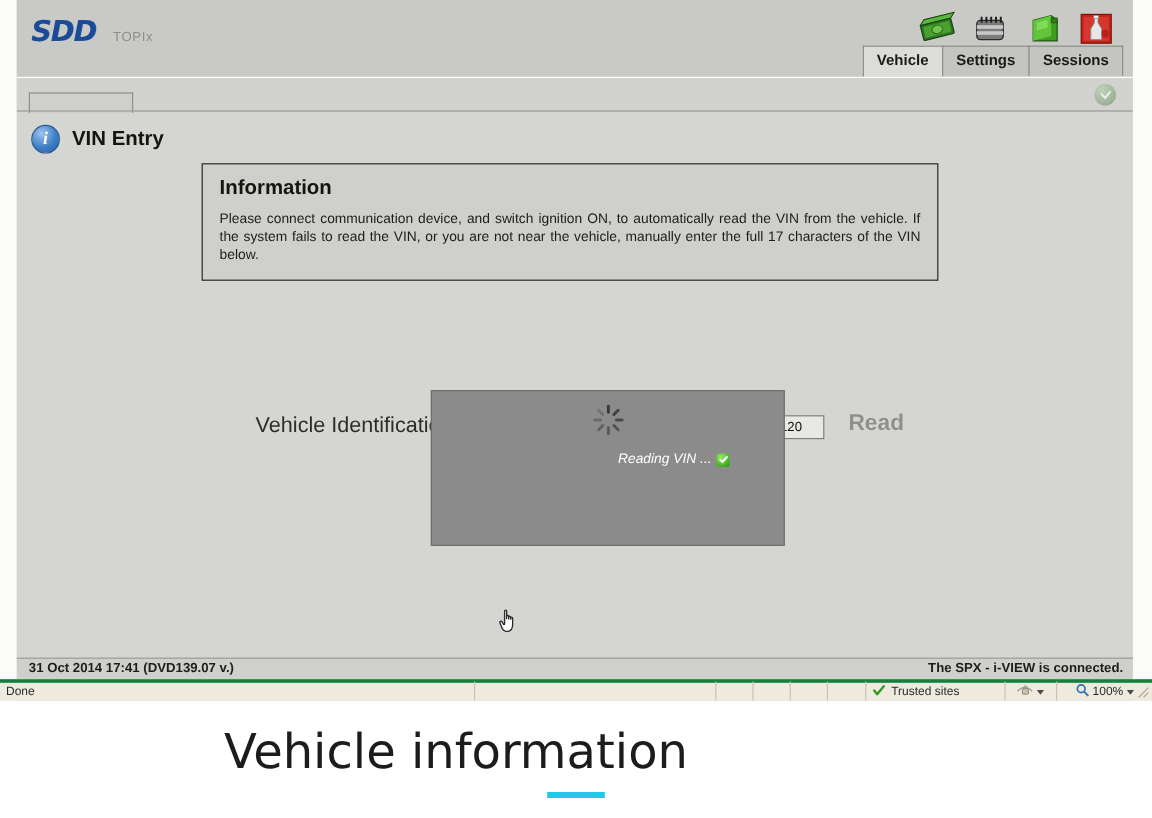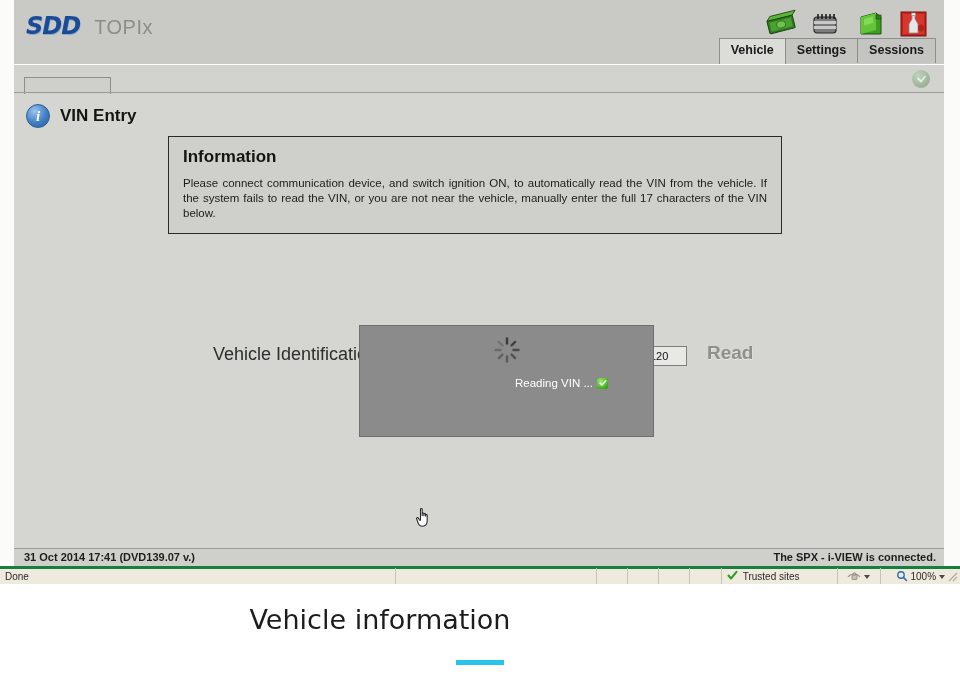"TOPIx" #topix-logo { font-size: 20px -> 11px }
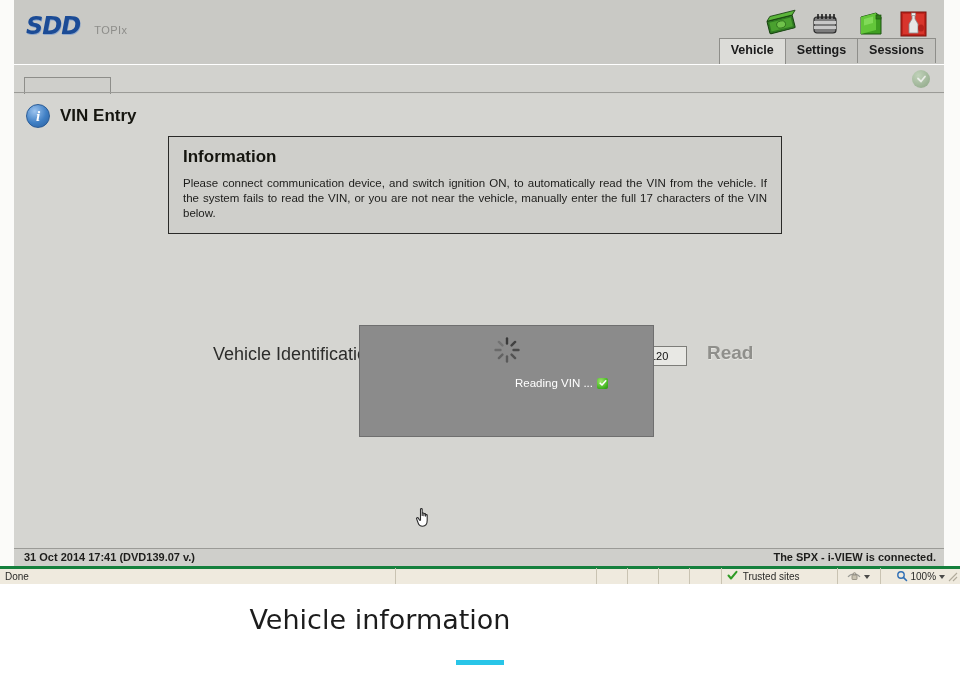"Reading VIN ..." #modal { font-style: none -> italic; height: 112px -> 130px }
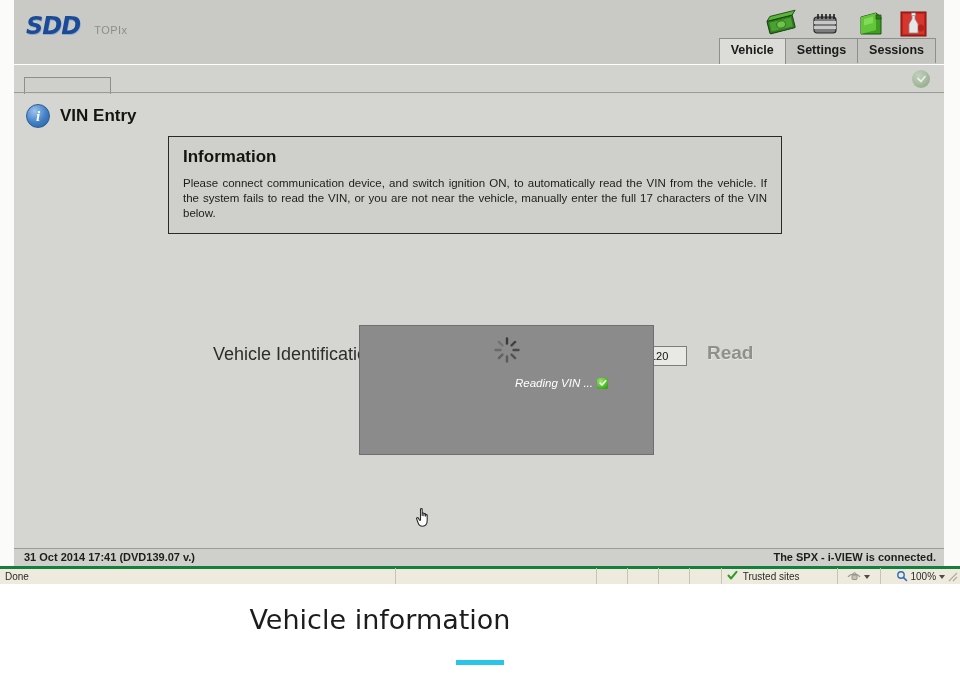"Vehicle information" #caption-text { font-size: 27px -> 40px }
